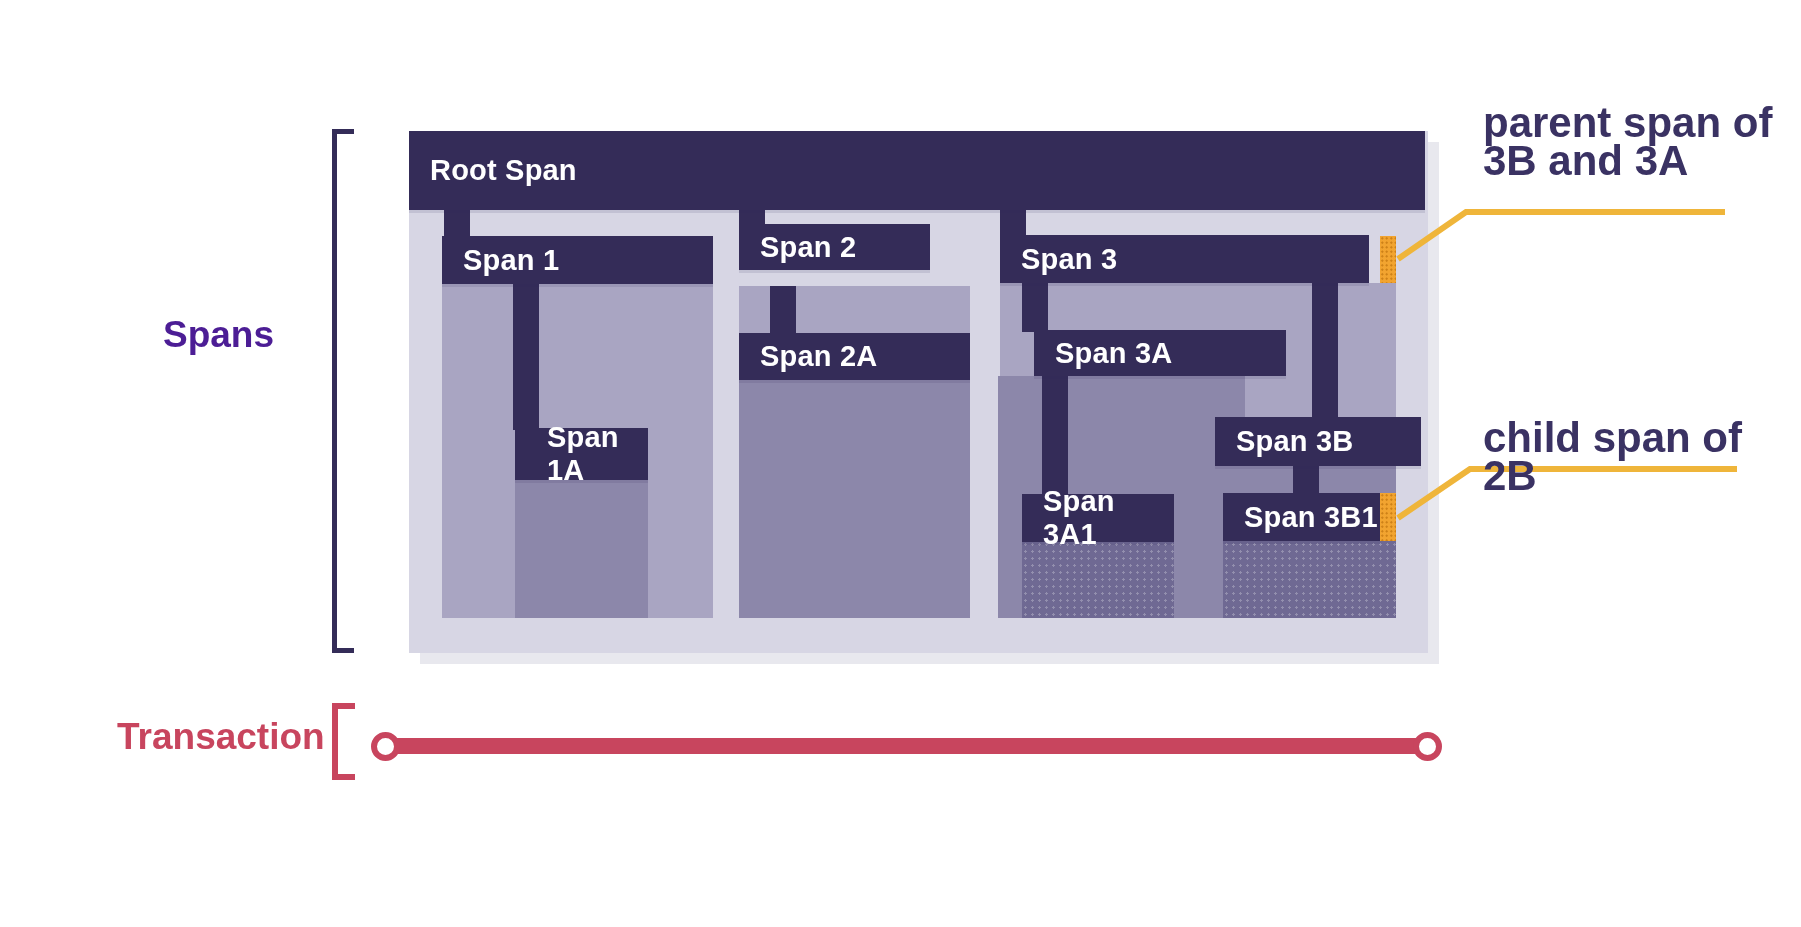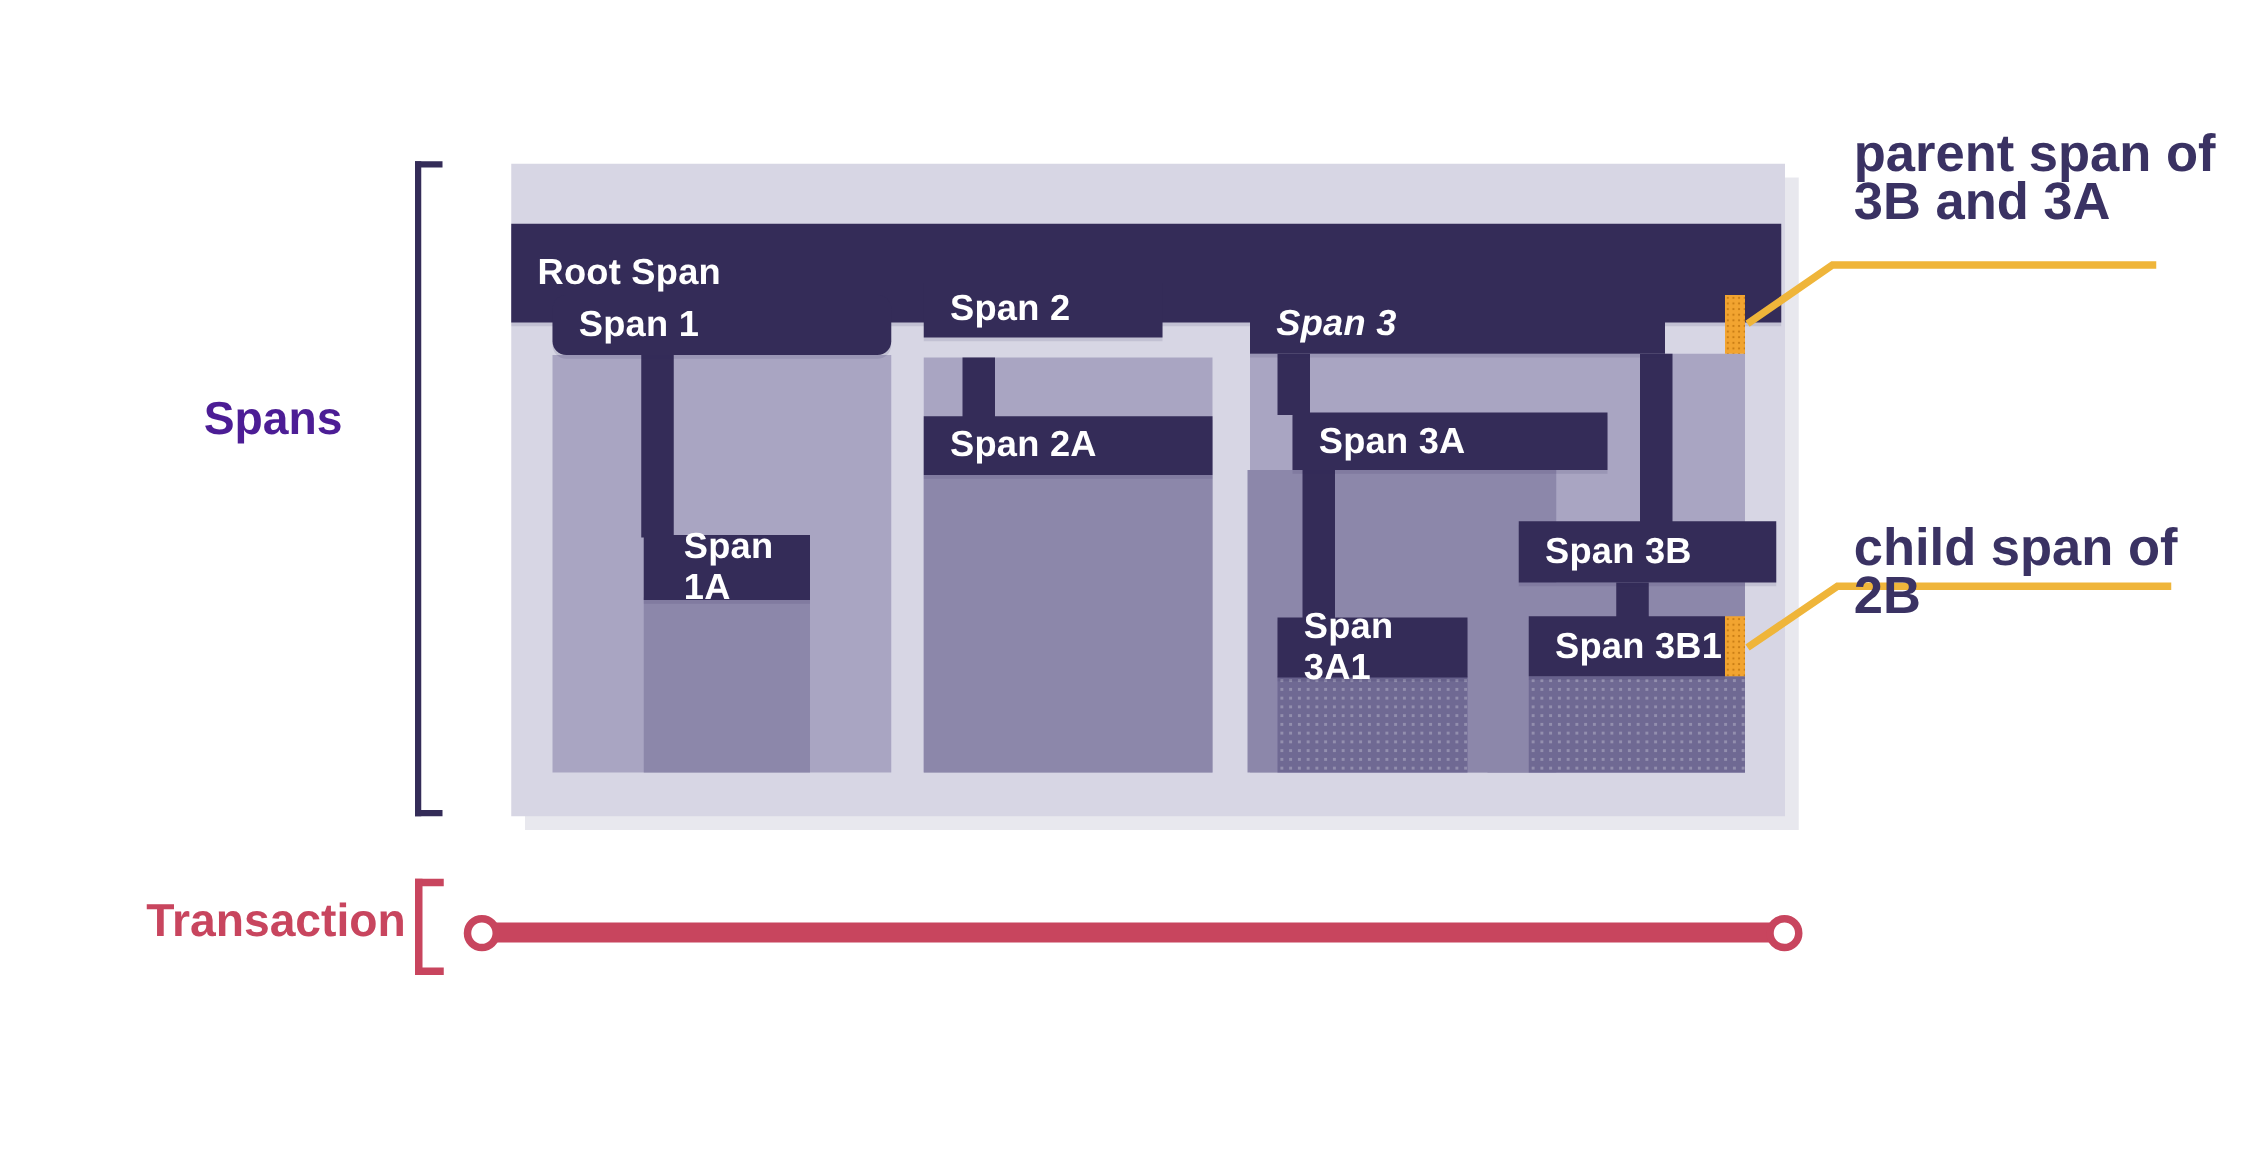"Root Span" div.bar { margin-top: 48px -> none }
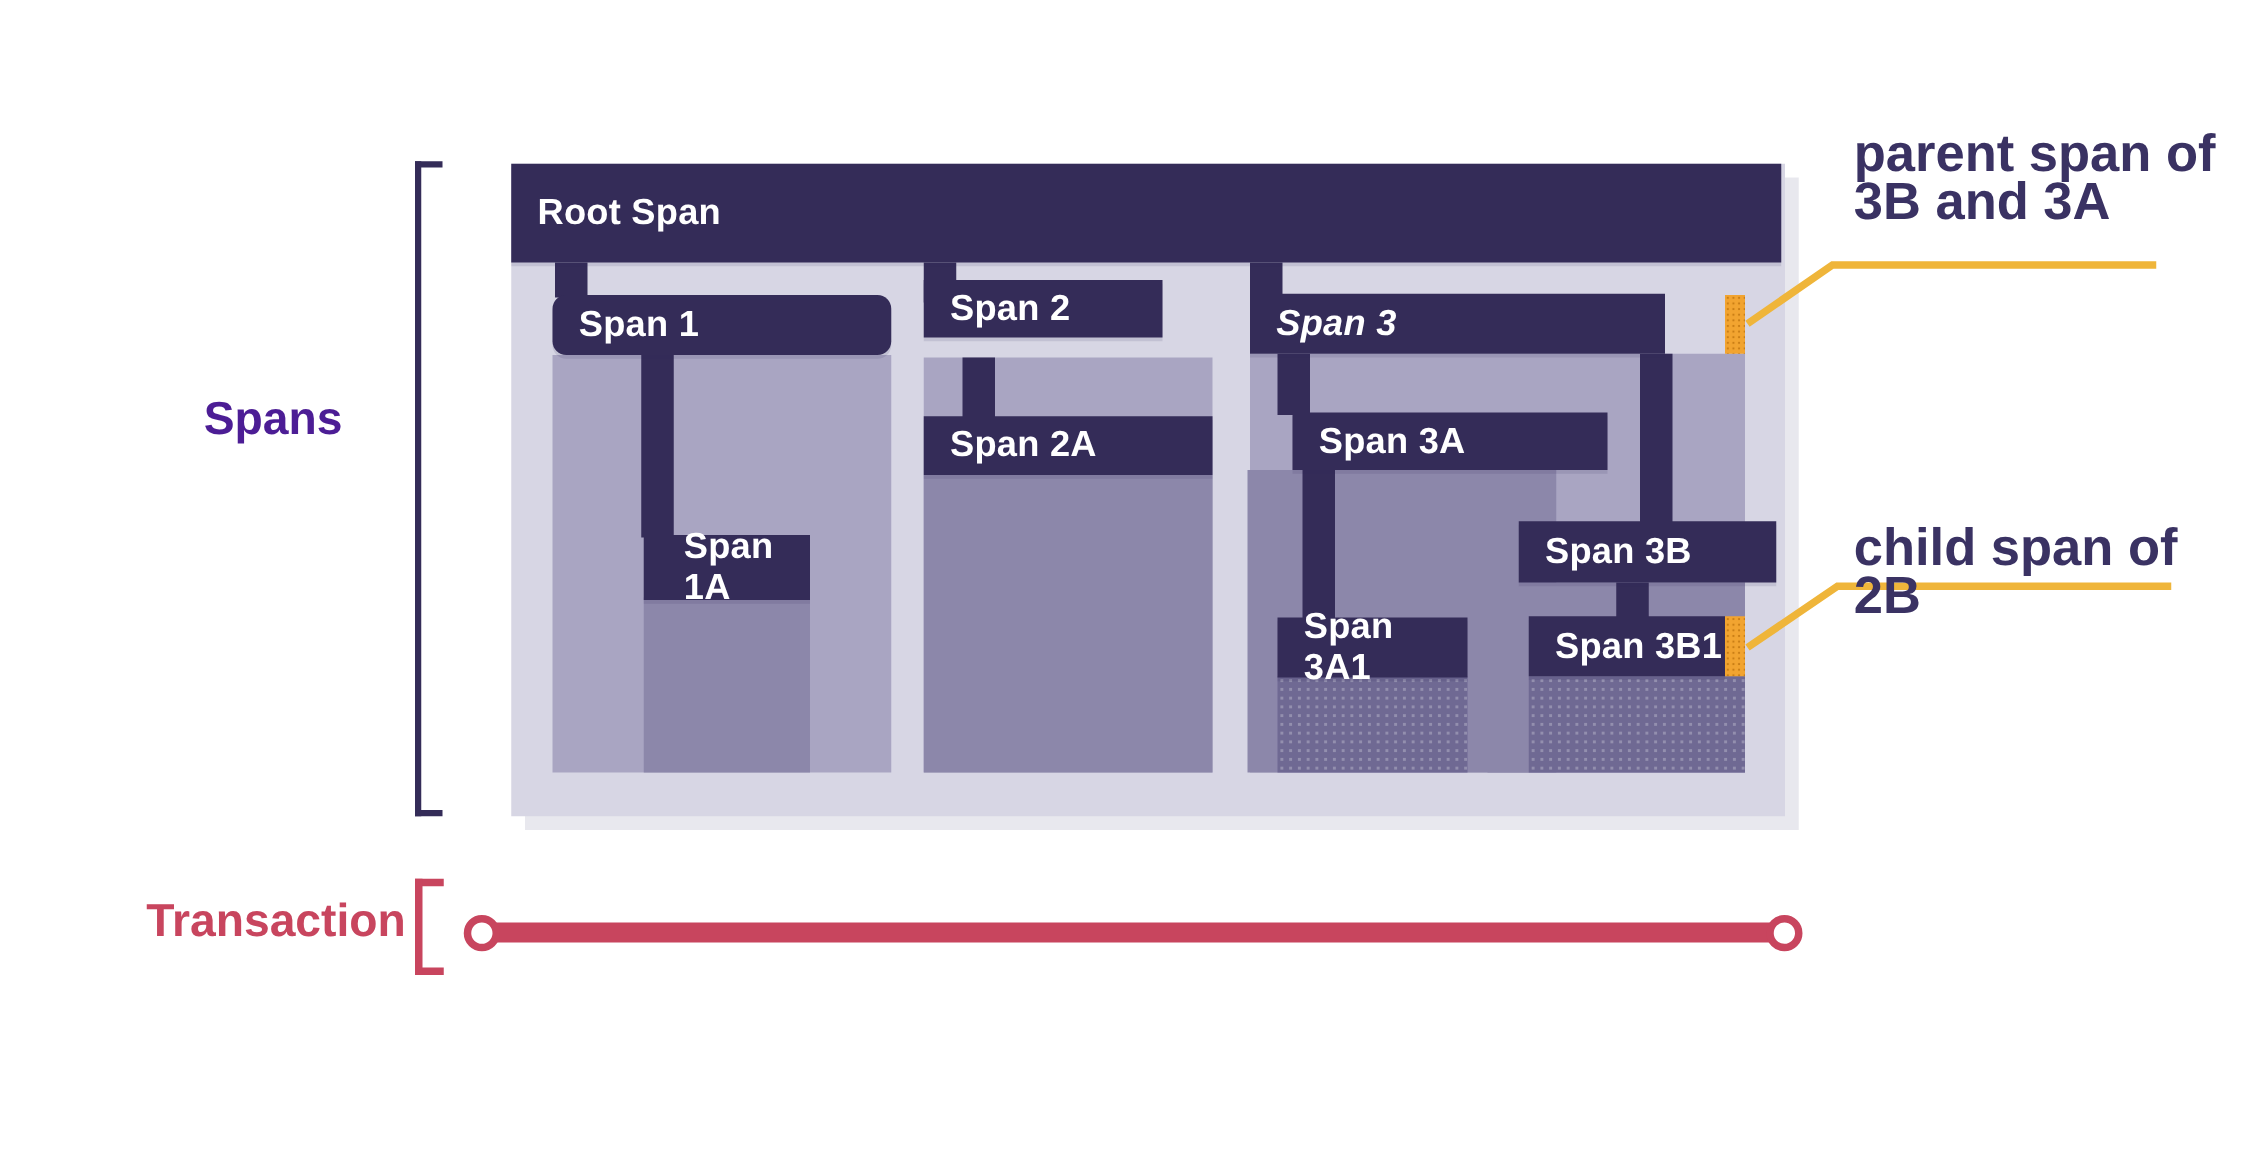"Span 1" div.bar { border-radius: 11px -> none }
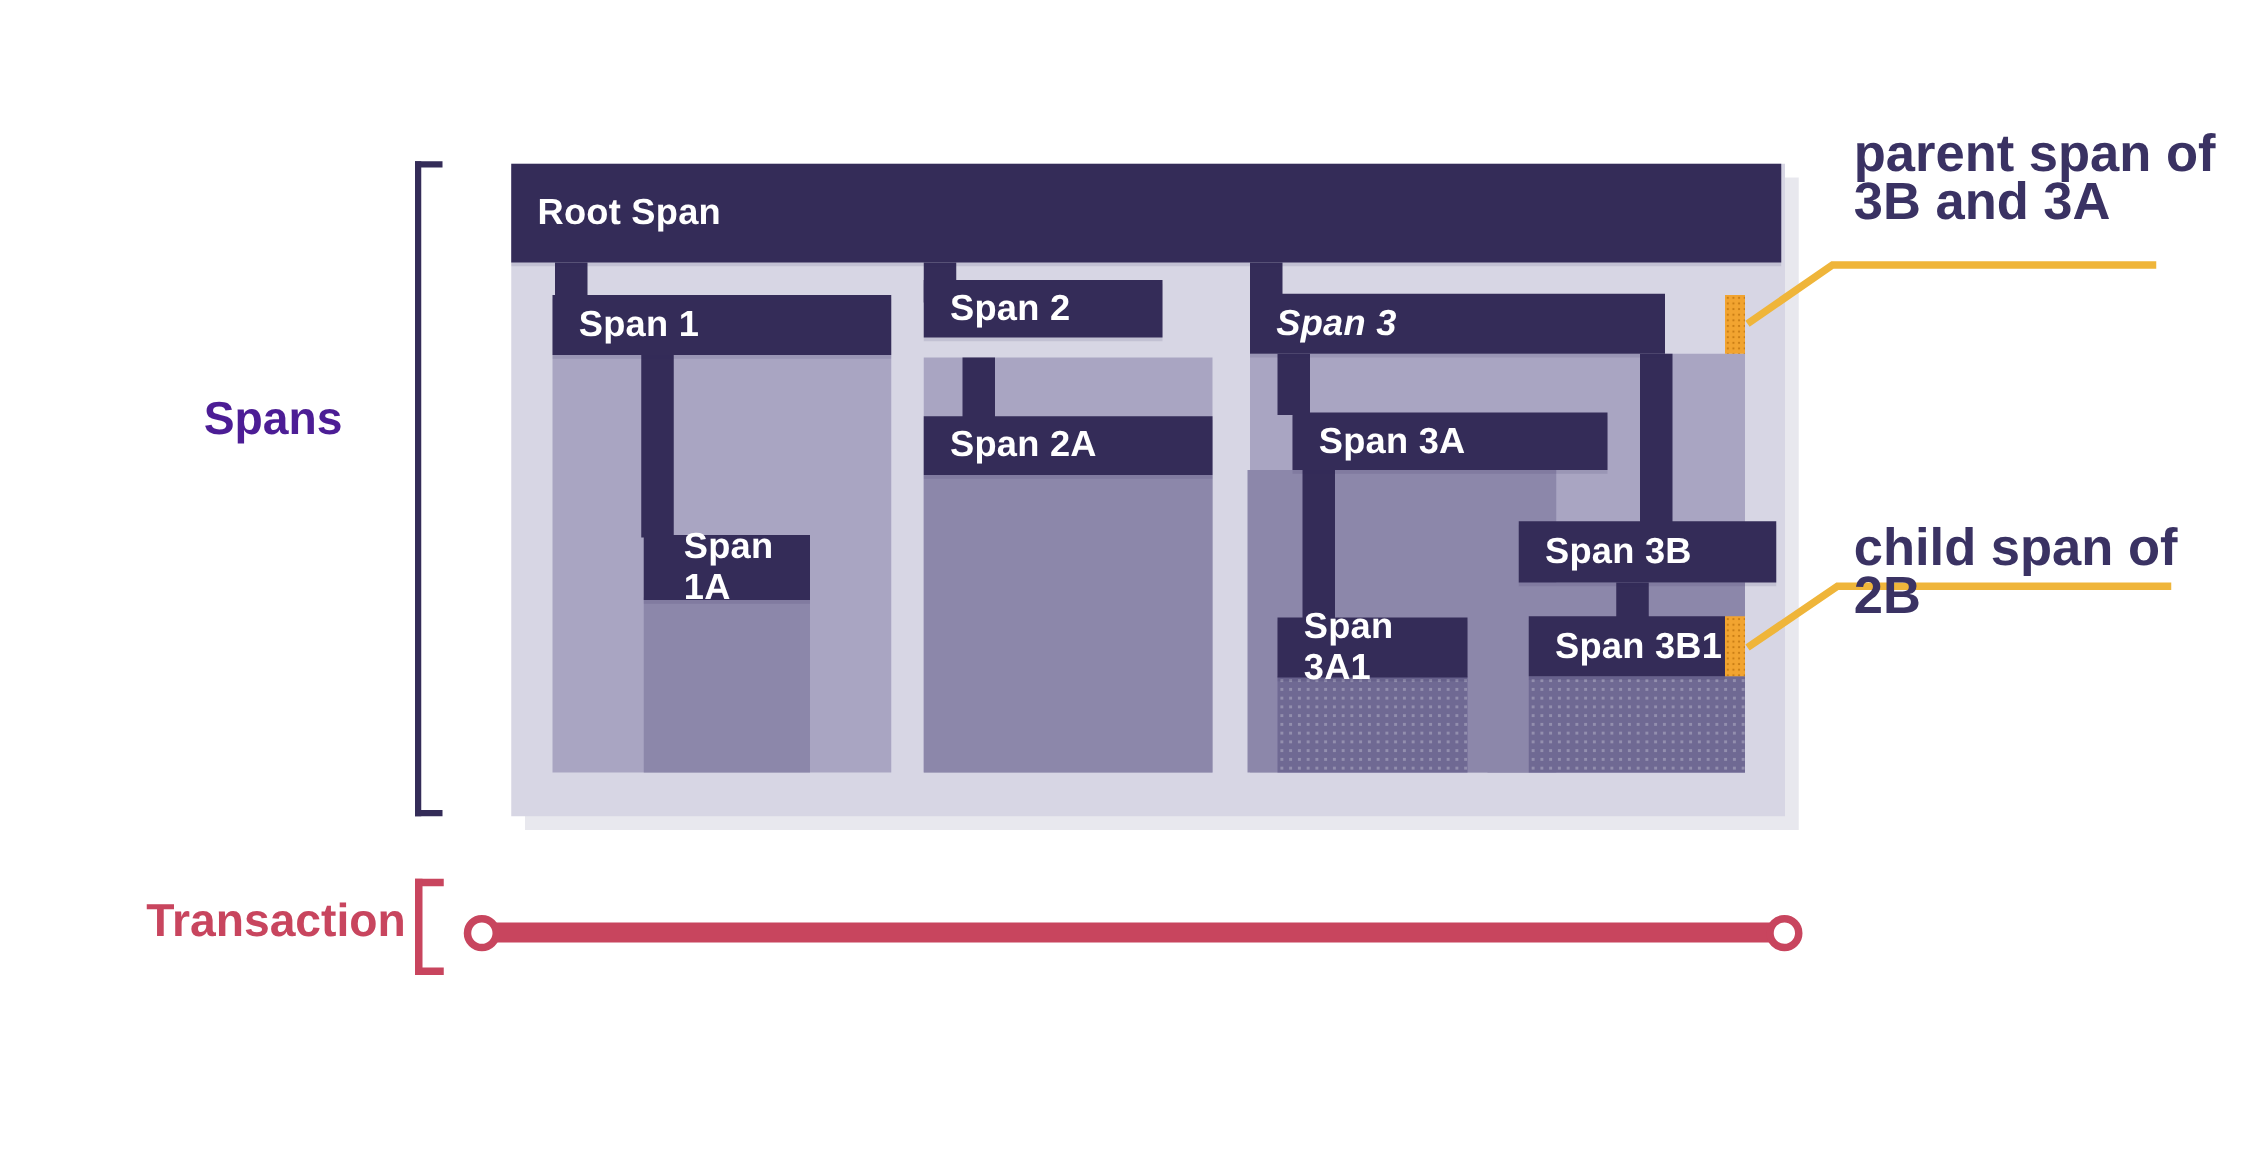"Span 3" div.bar { font-style: italic -> none; width: 332px -> 369px }
